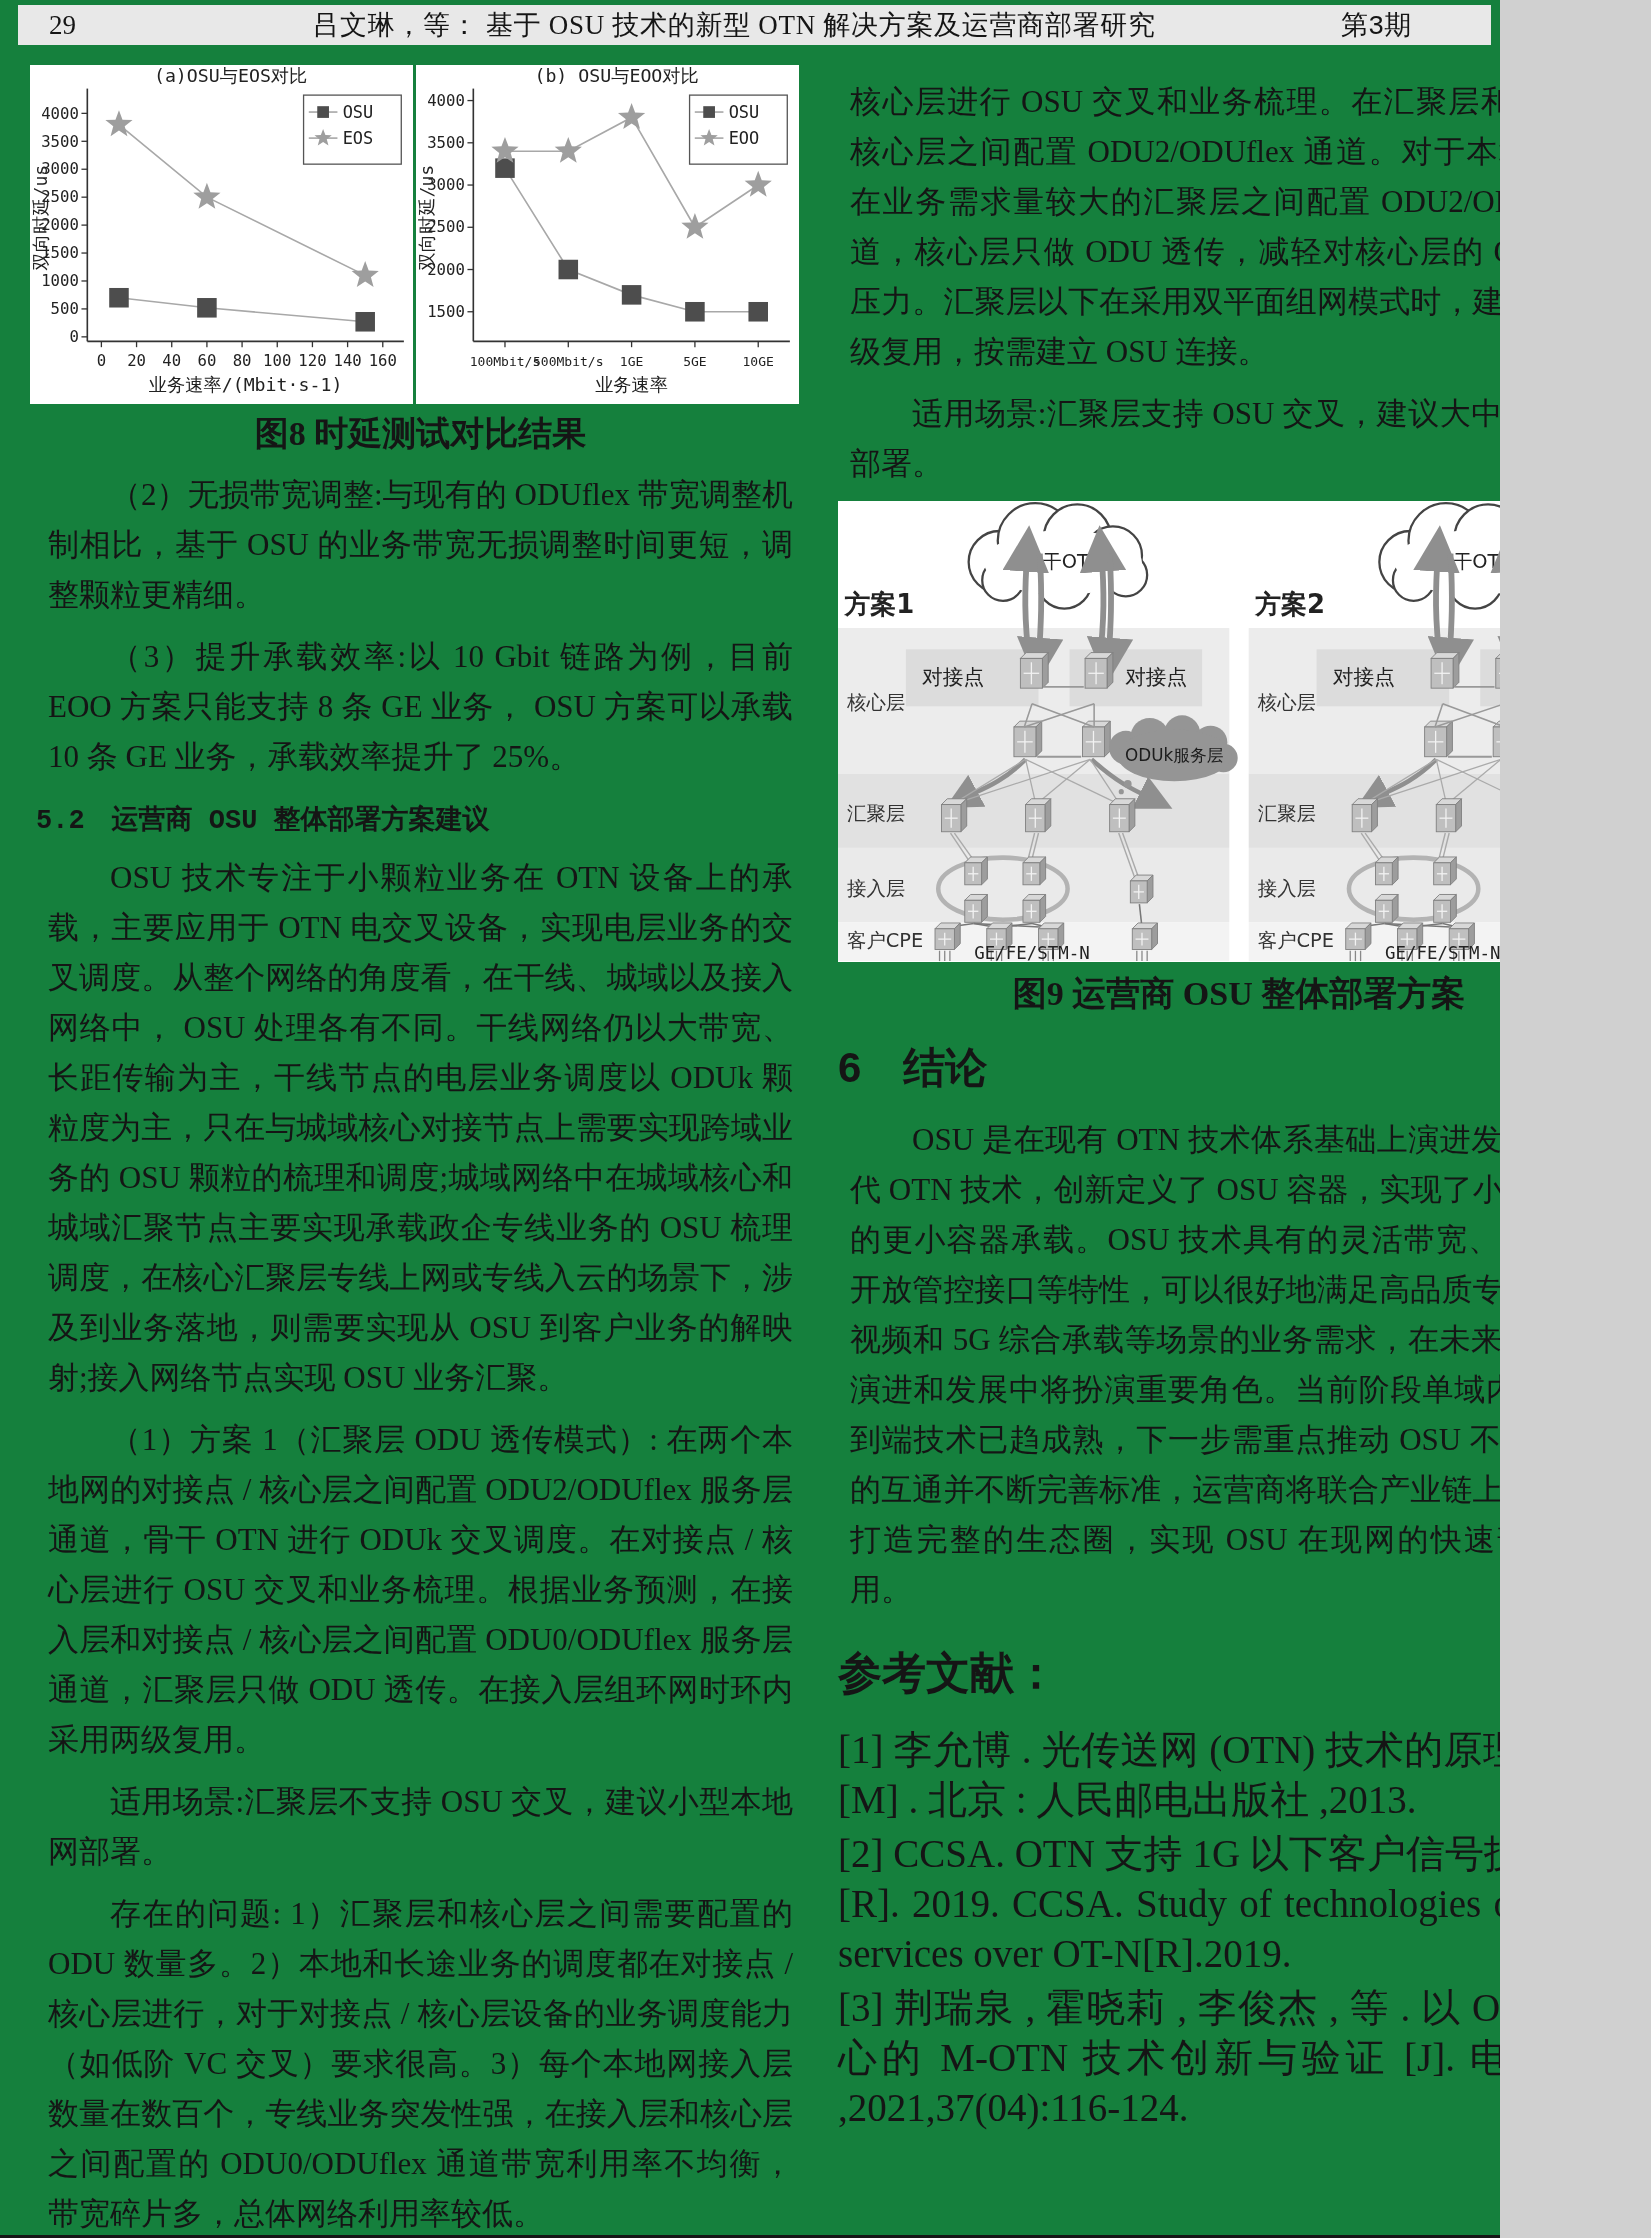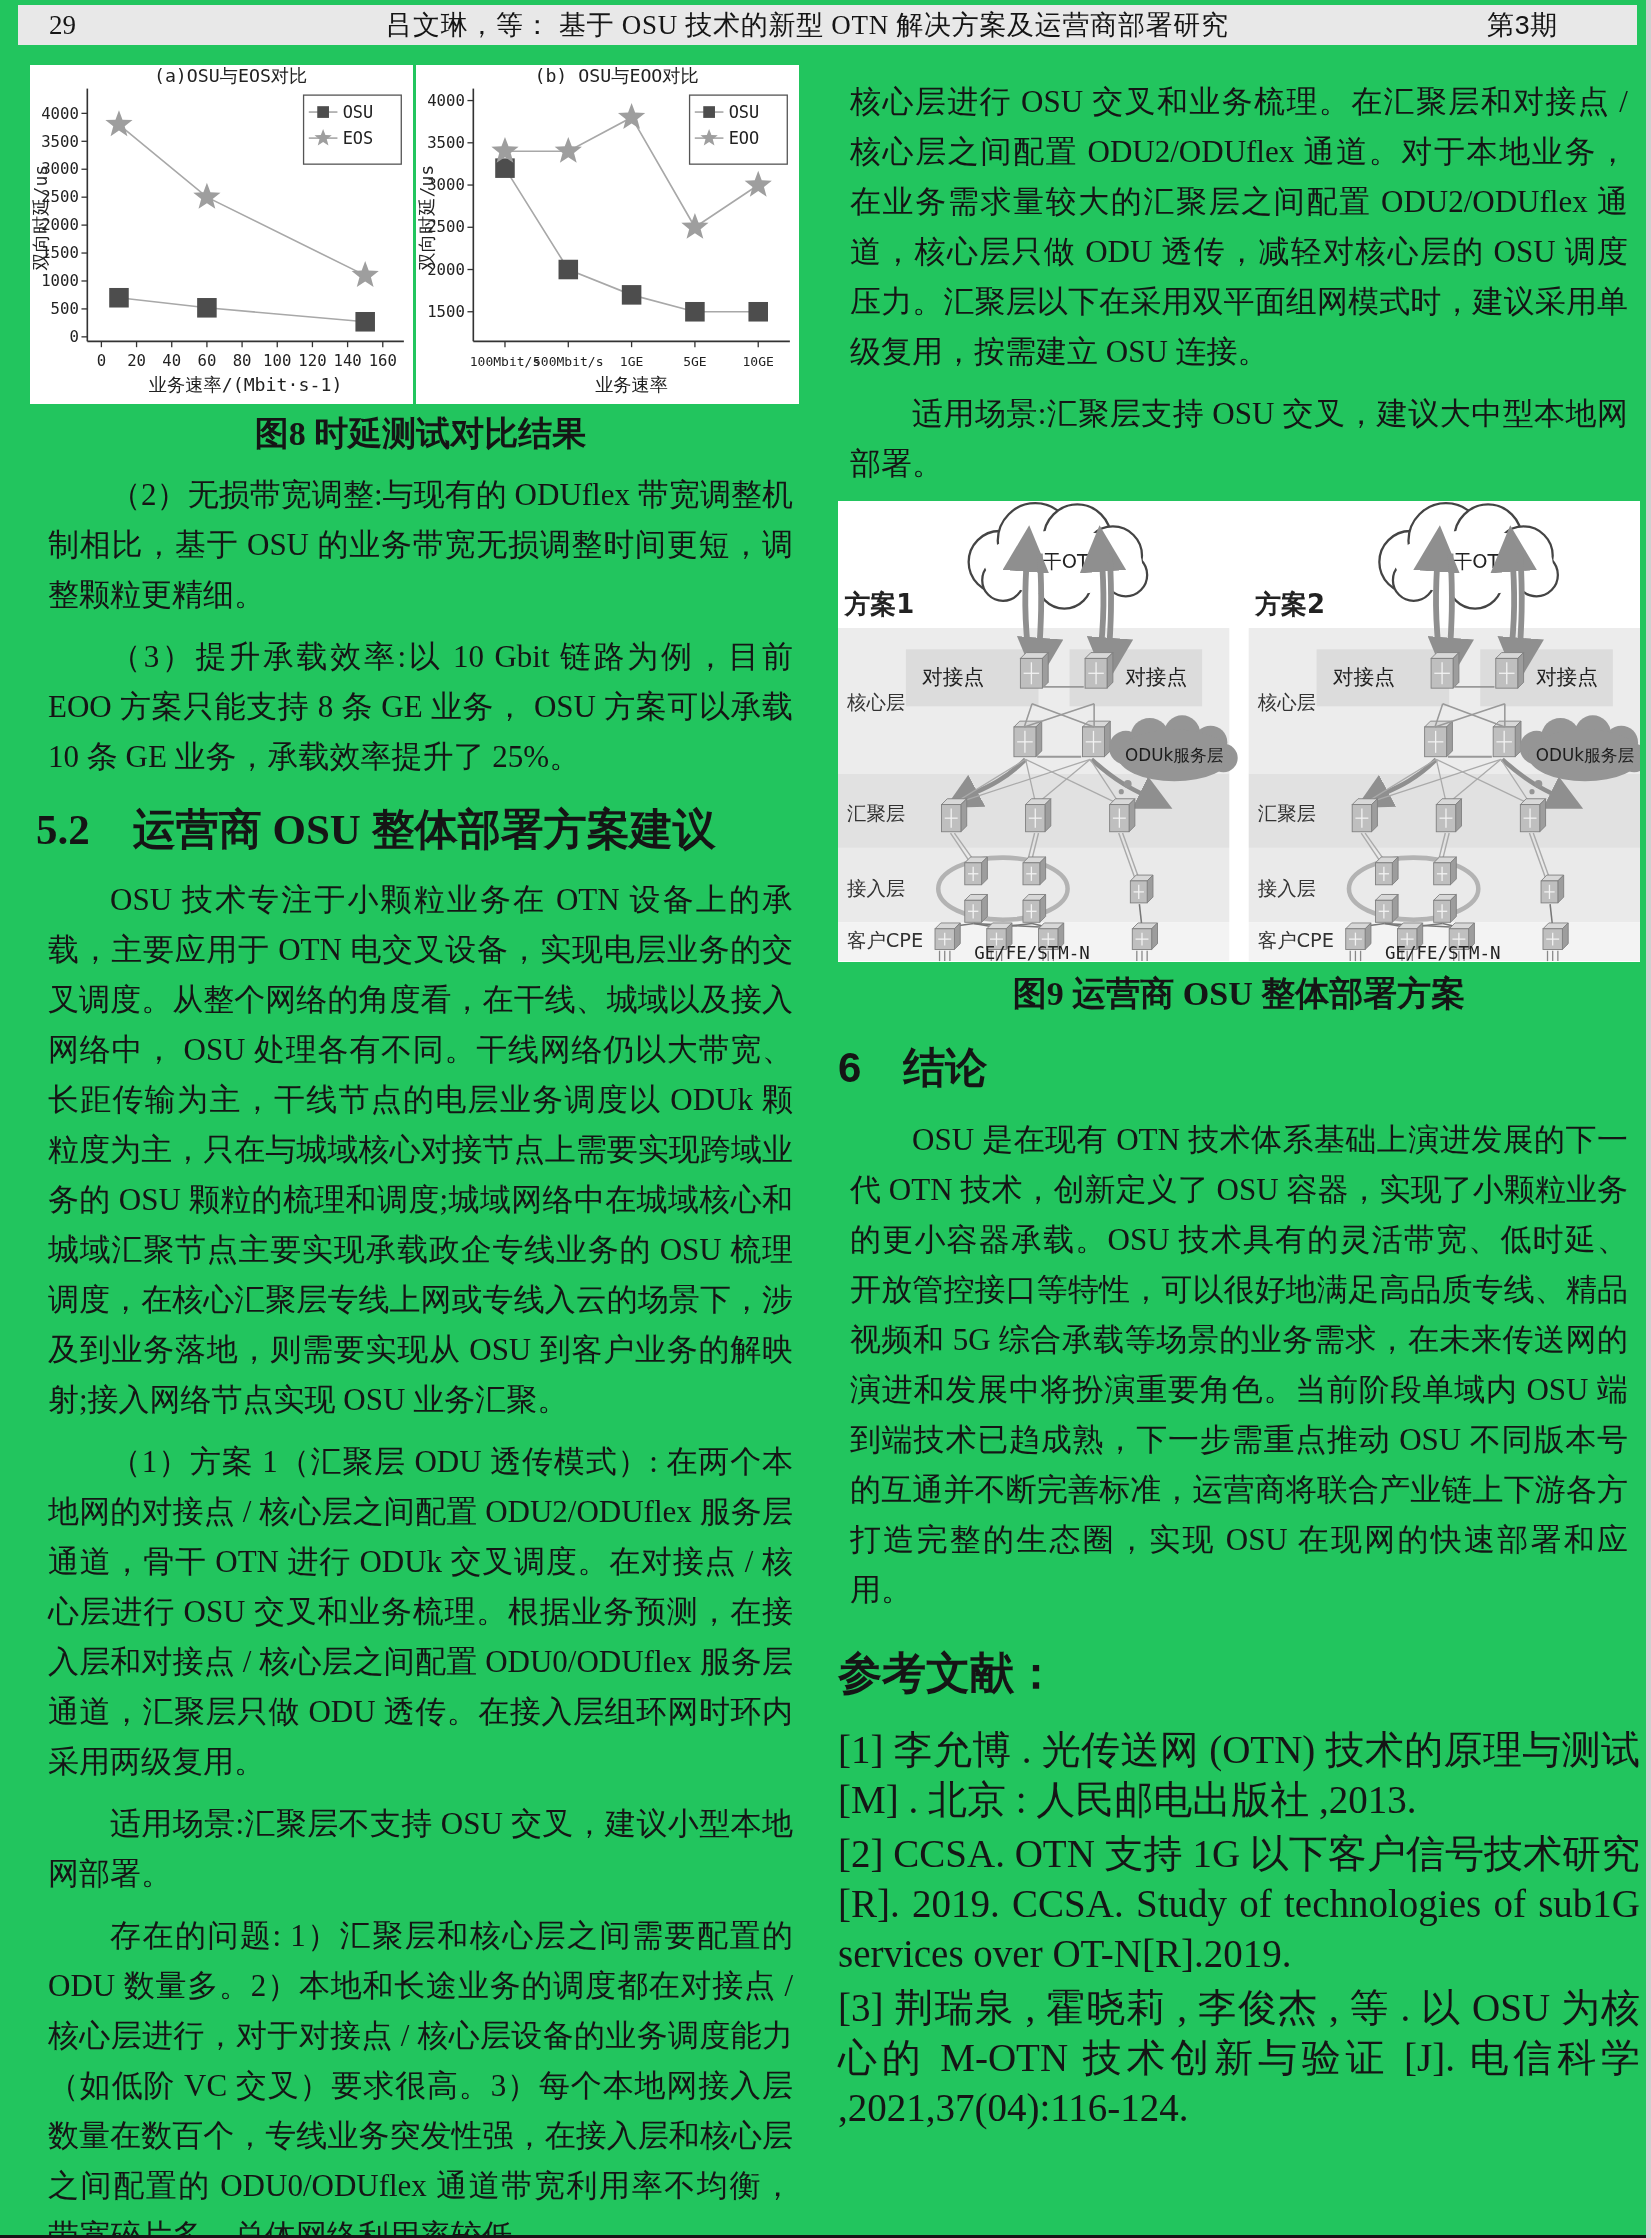"29" .page { background: #22c55e -> #15803d; width: 1646px -> 1500px }
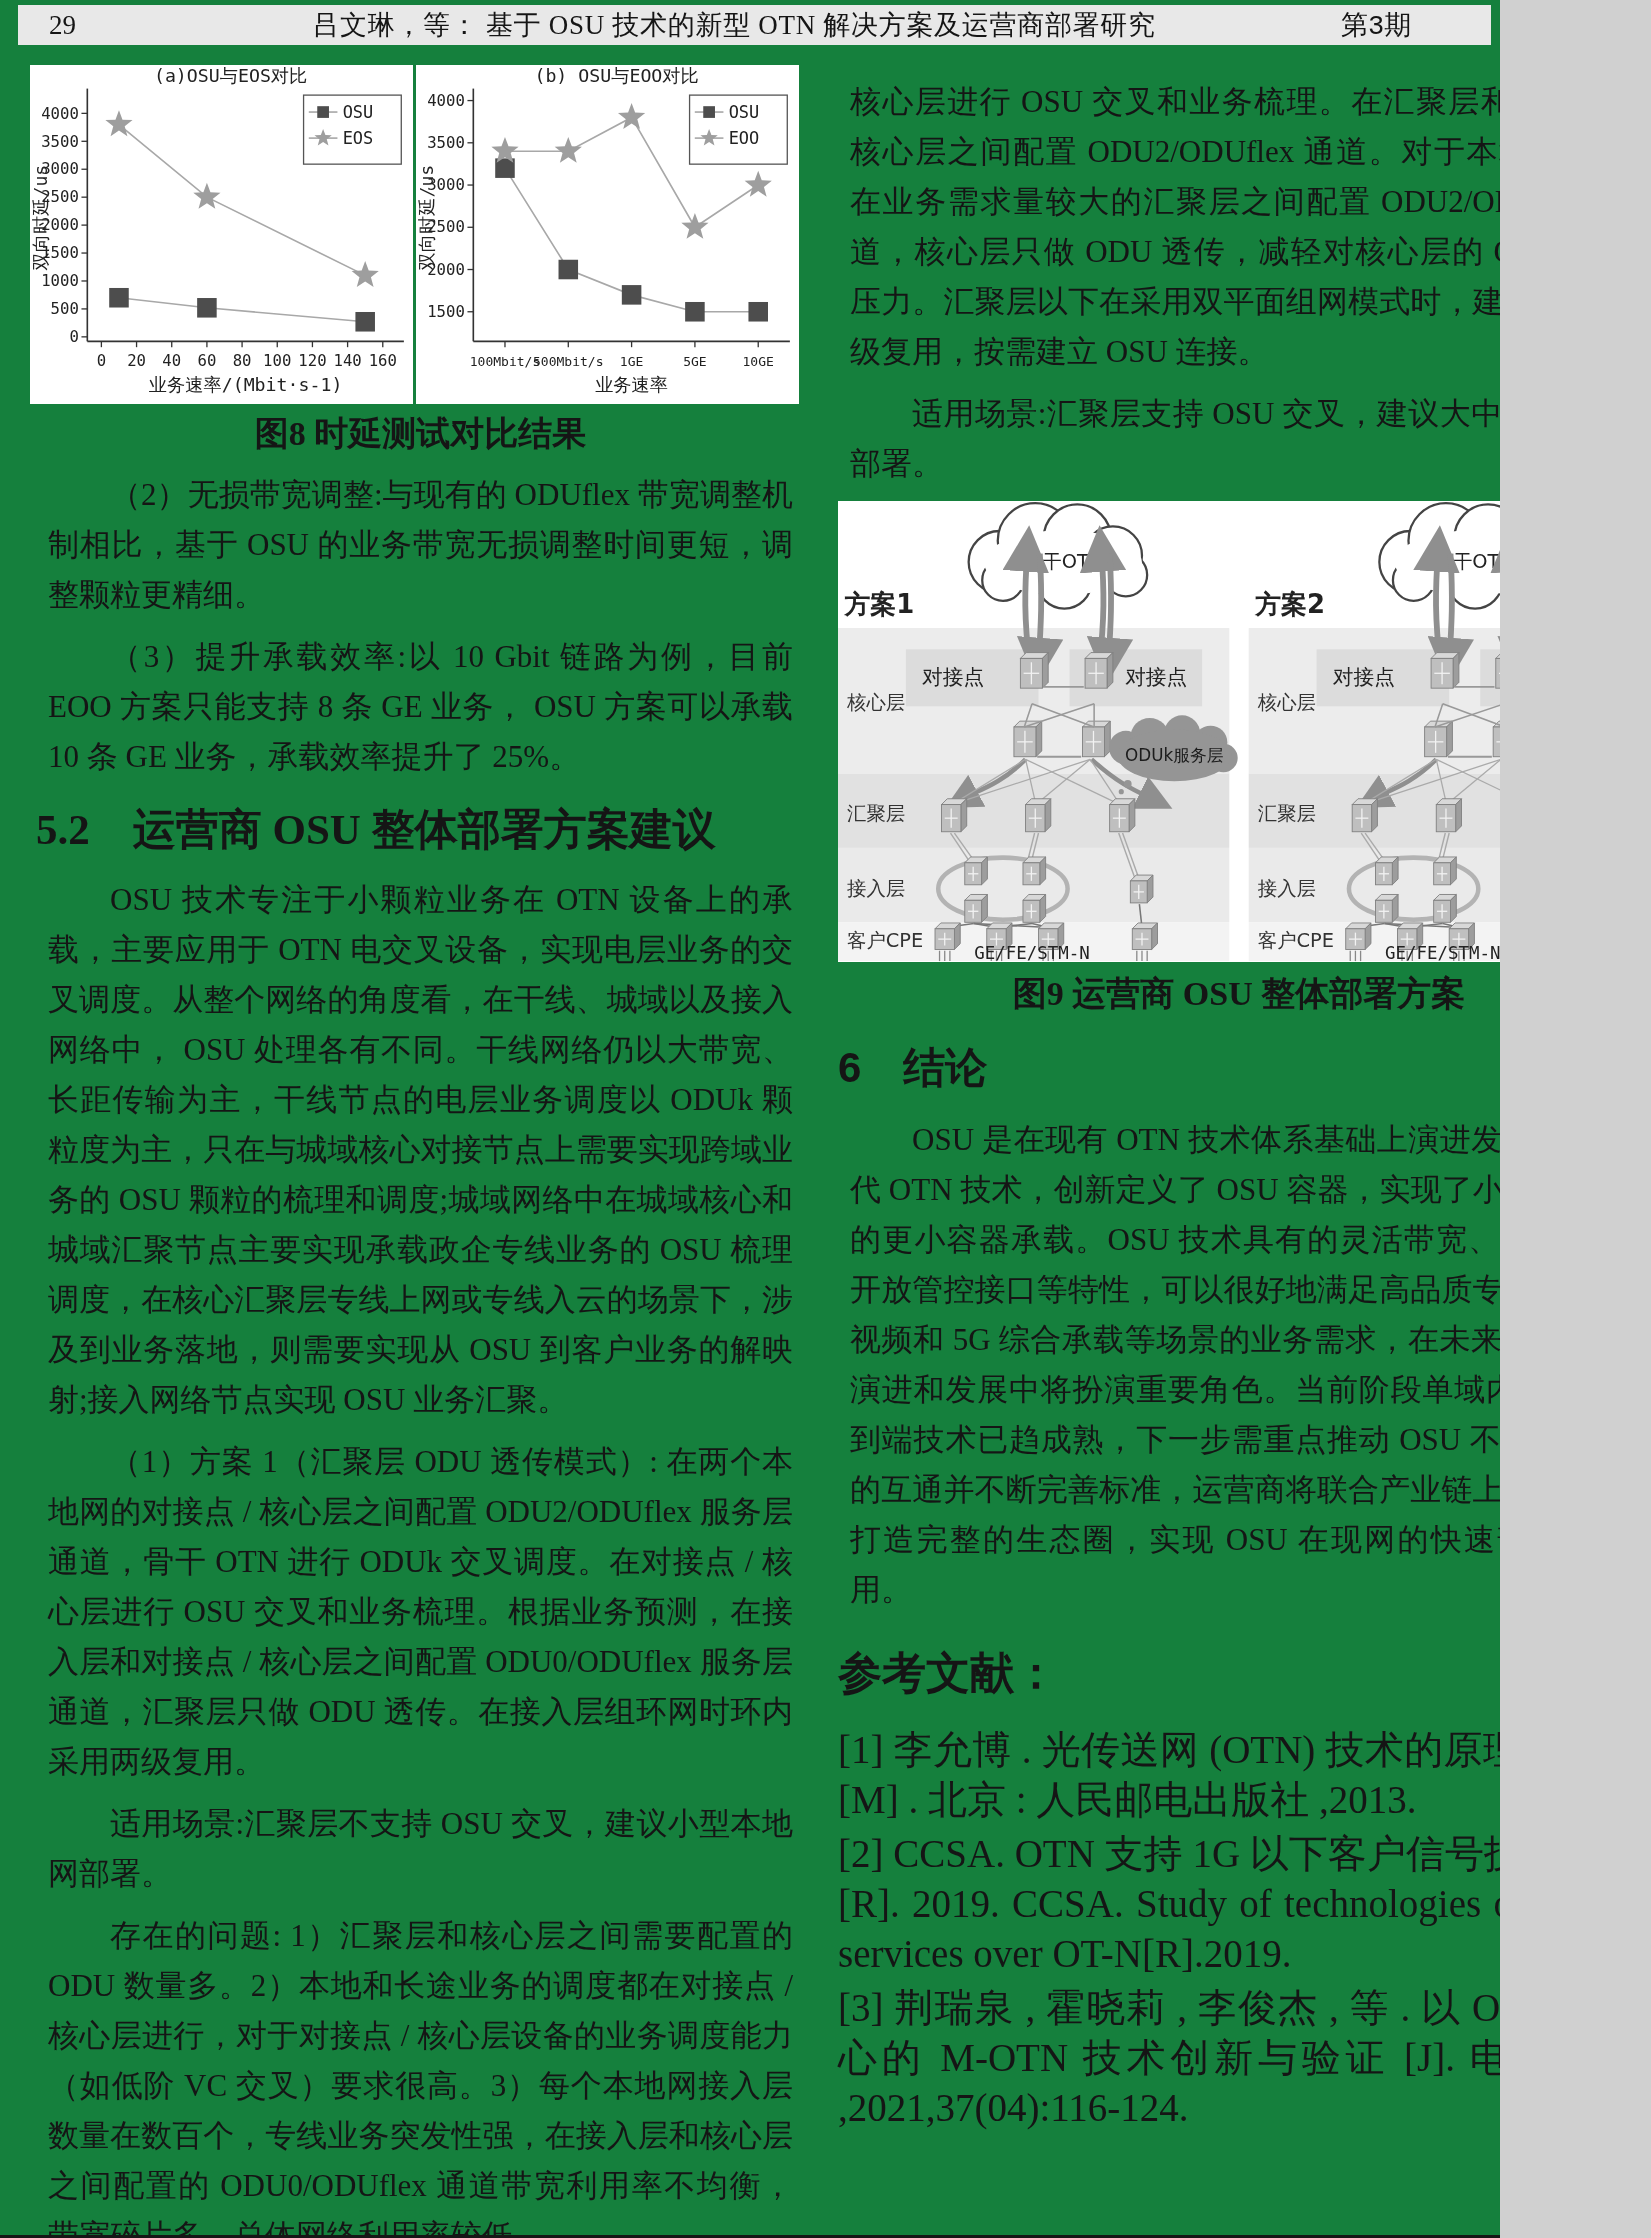"5.2 运营商 OSU 整体部署方案建议" .h52 { font-family: Liberation Serif, serif -> Liberation Mono, monospace; font-size: 43px -> 27px }
